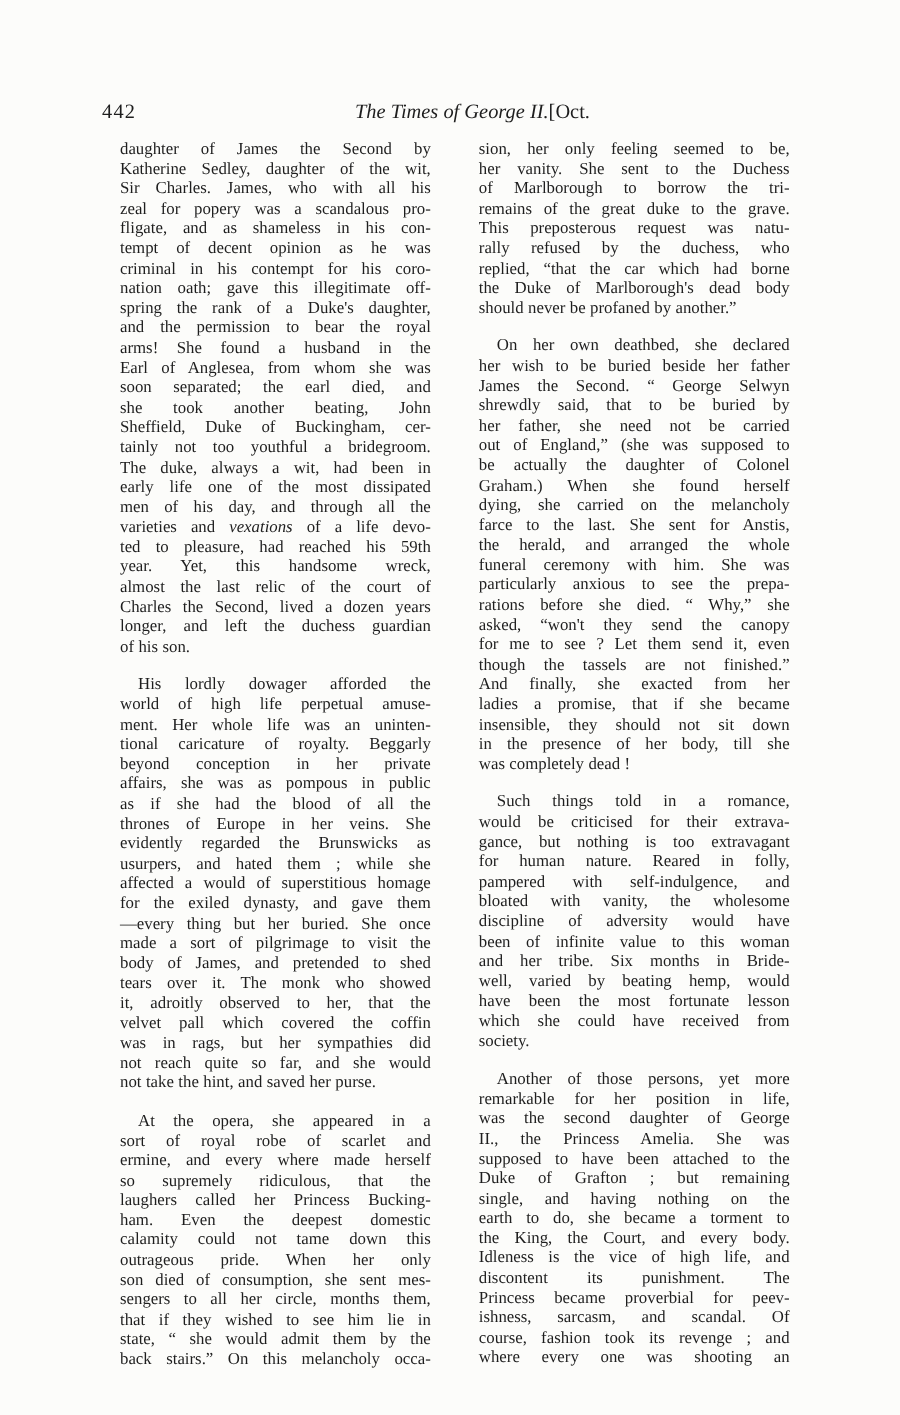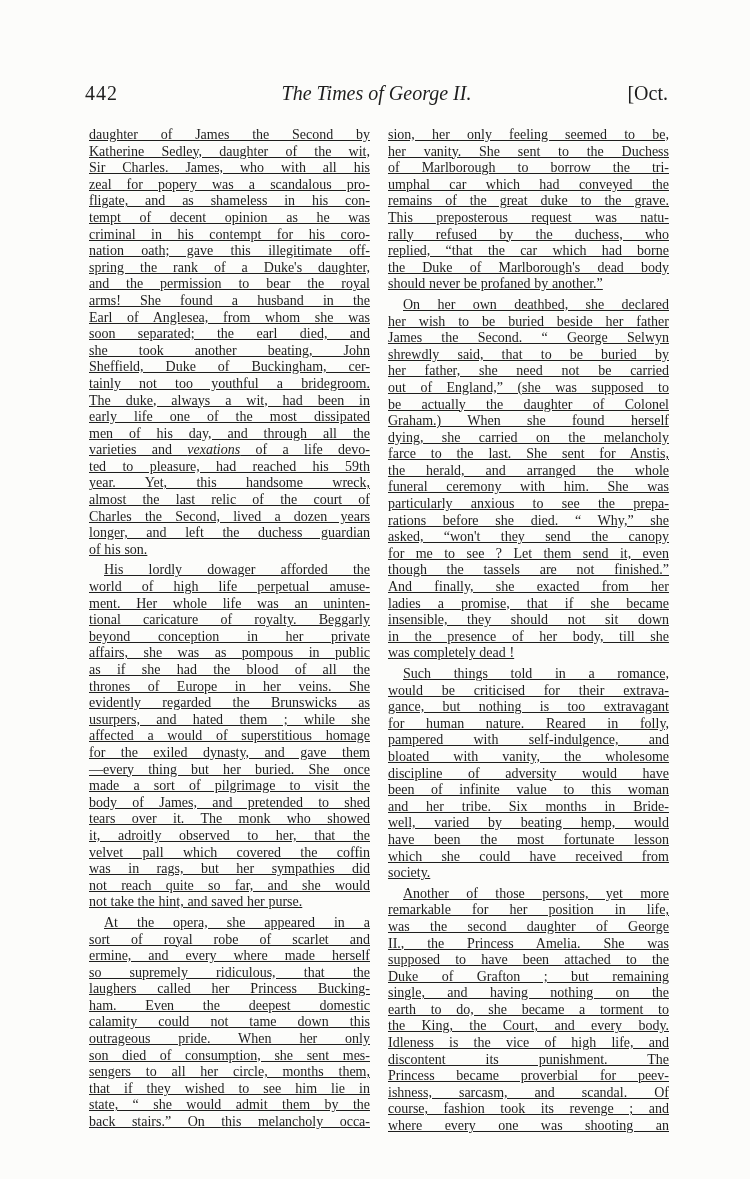"442" .running-head { font-size: 20px -> 17px; margin-bottom: 21px -> 0 }
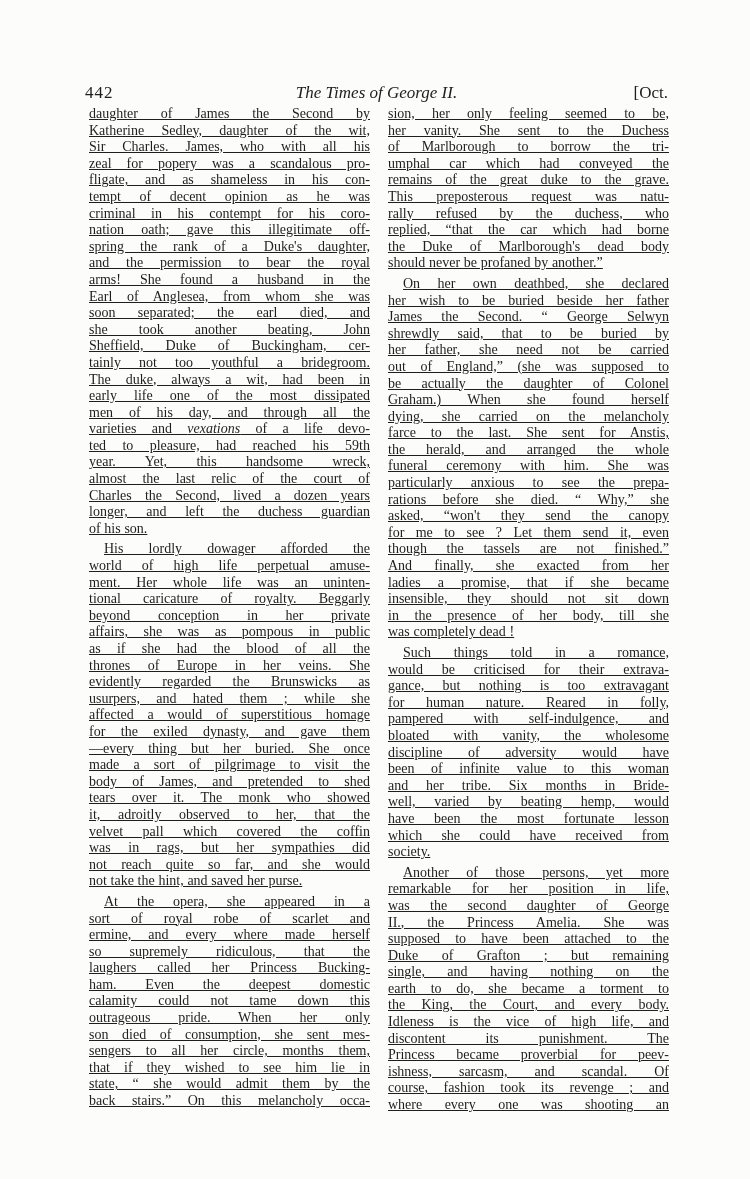"[Oct." .date-mark { text-align: right -> left }
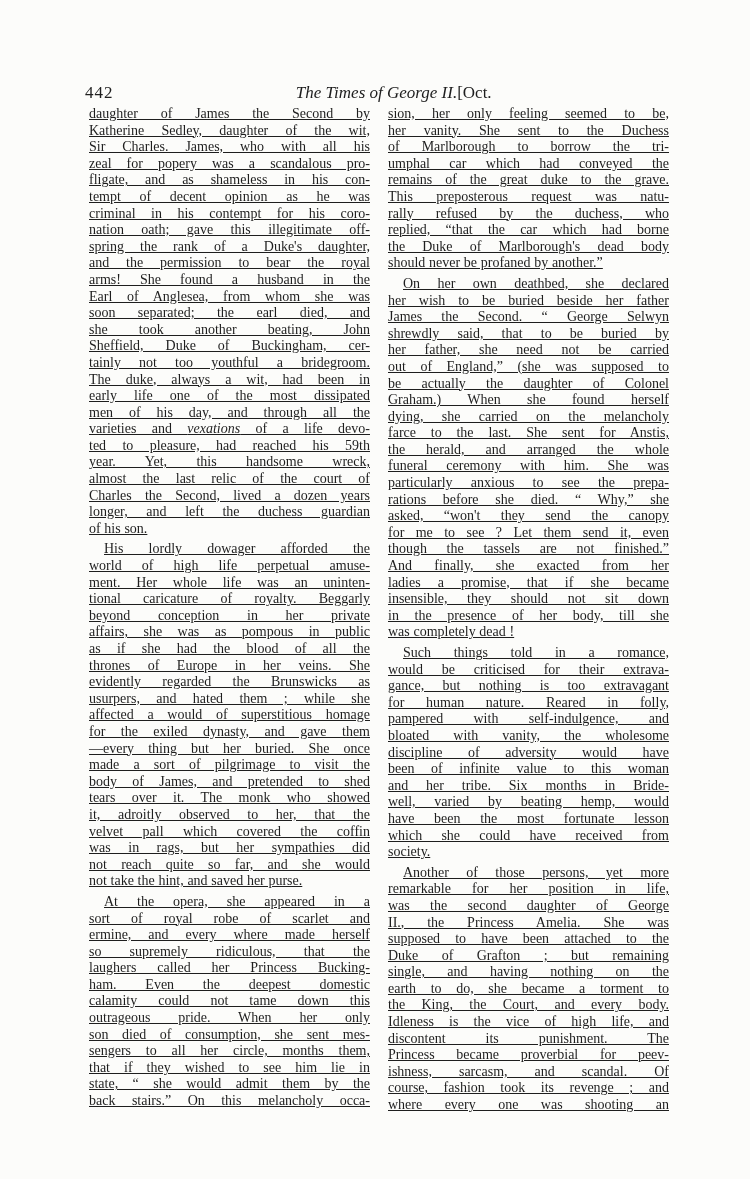"daughter of James the Second" .paragraph { margin: 4px -> 15px; text-decoration: underline -> none }
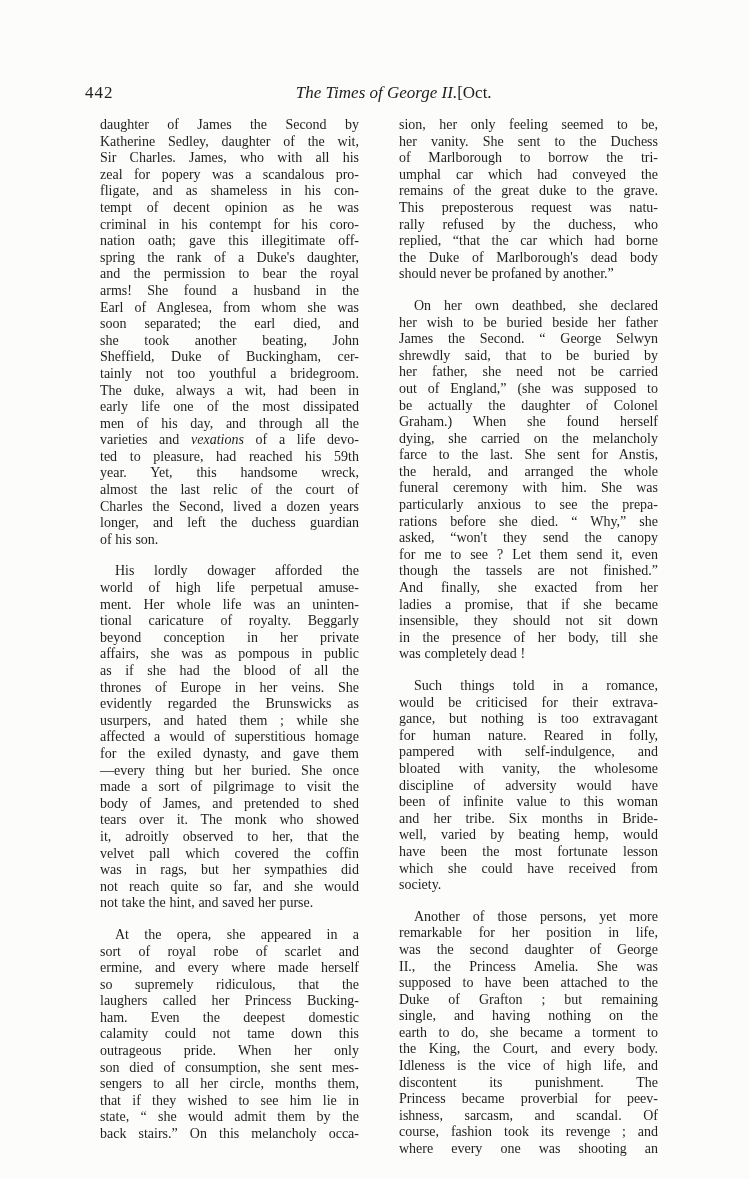"umphal car which had conveyed" div.line { html: <div>umphal car which had conveyed the</div> -> none }
